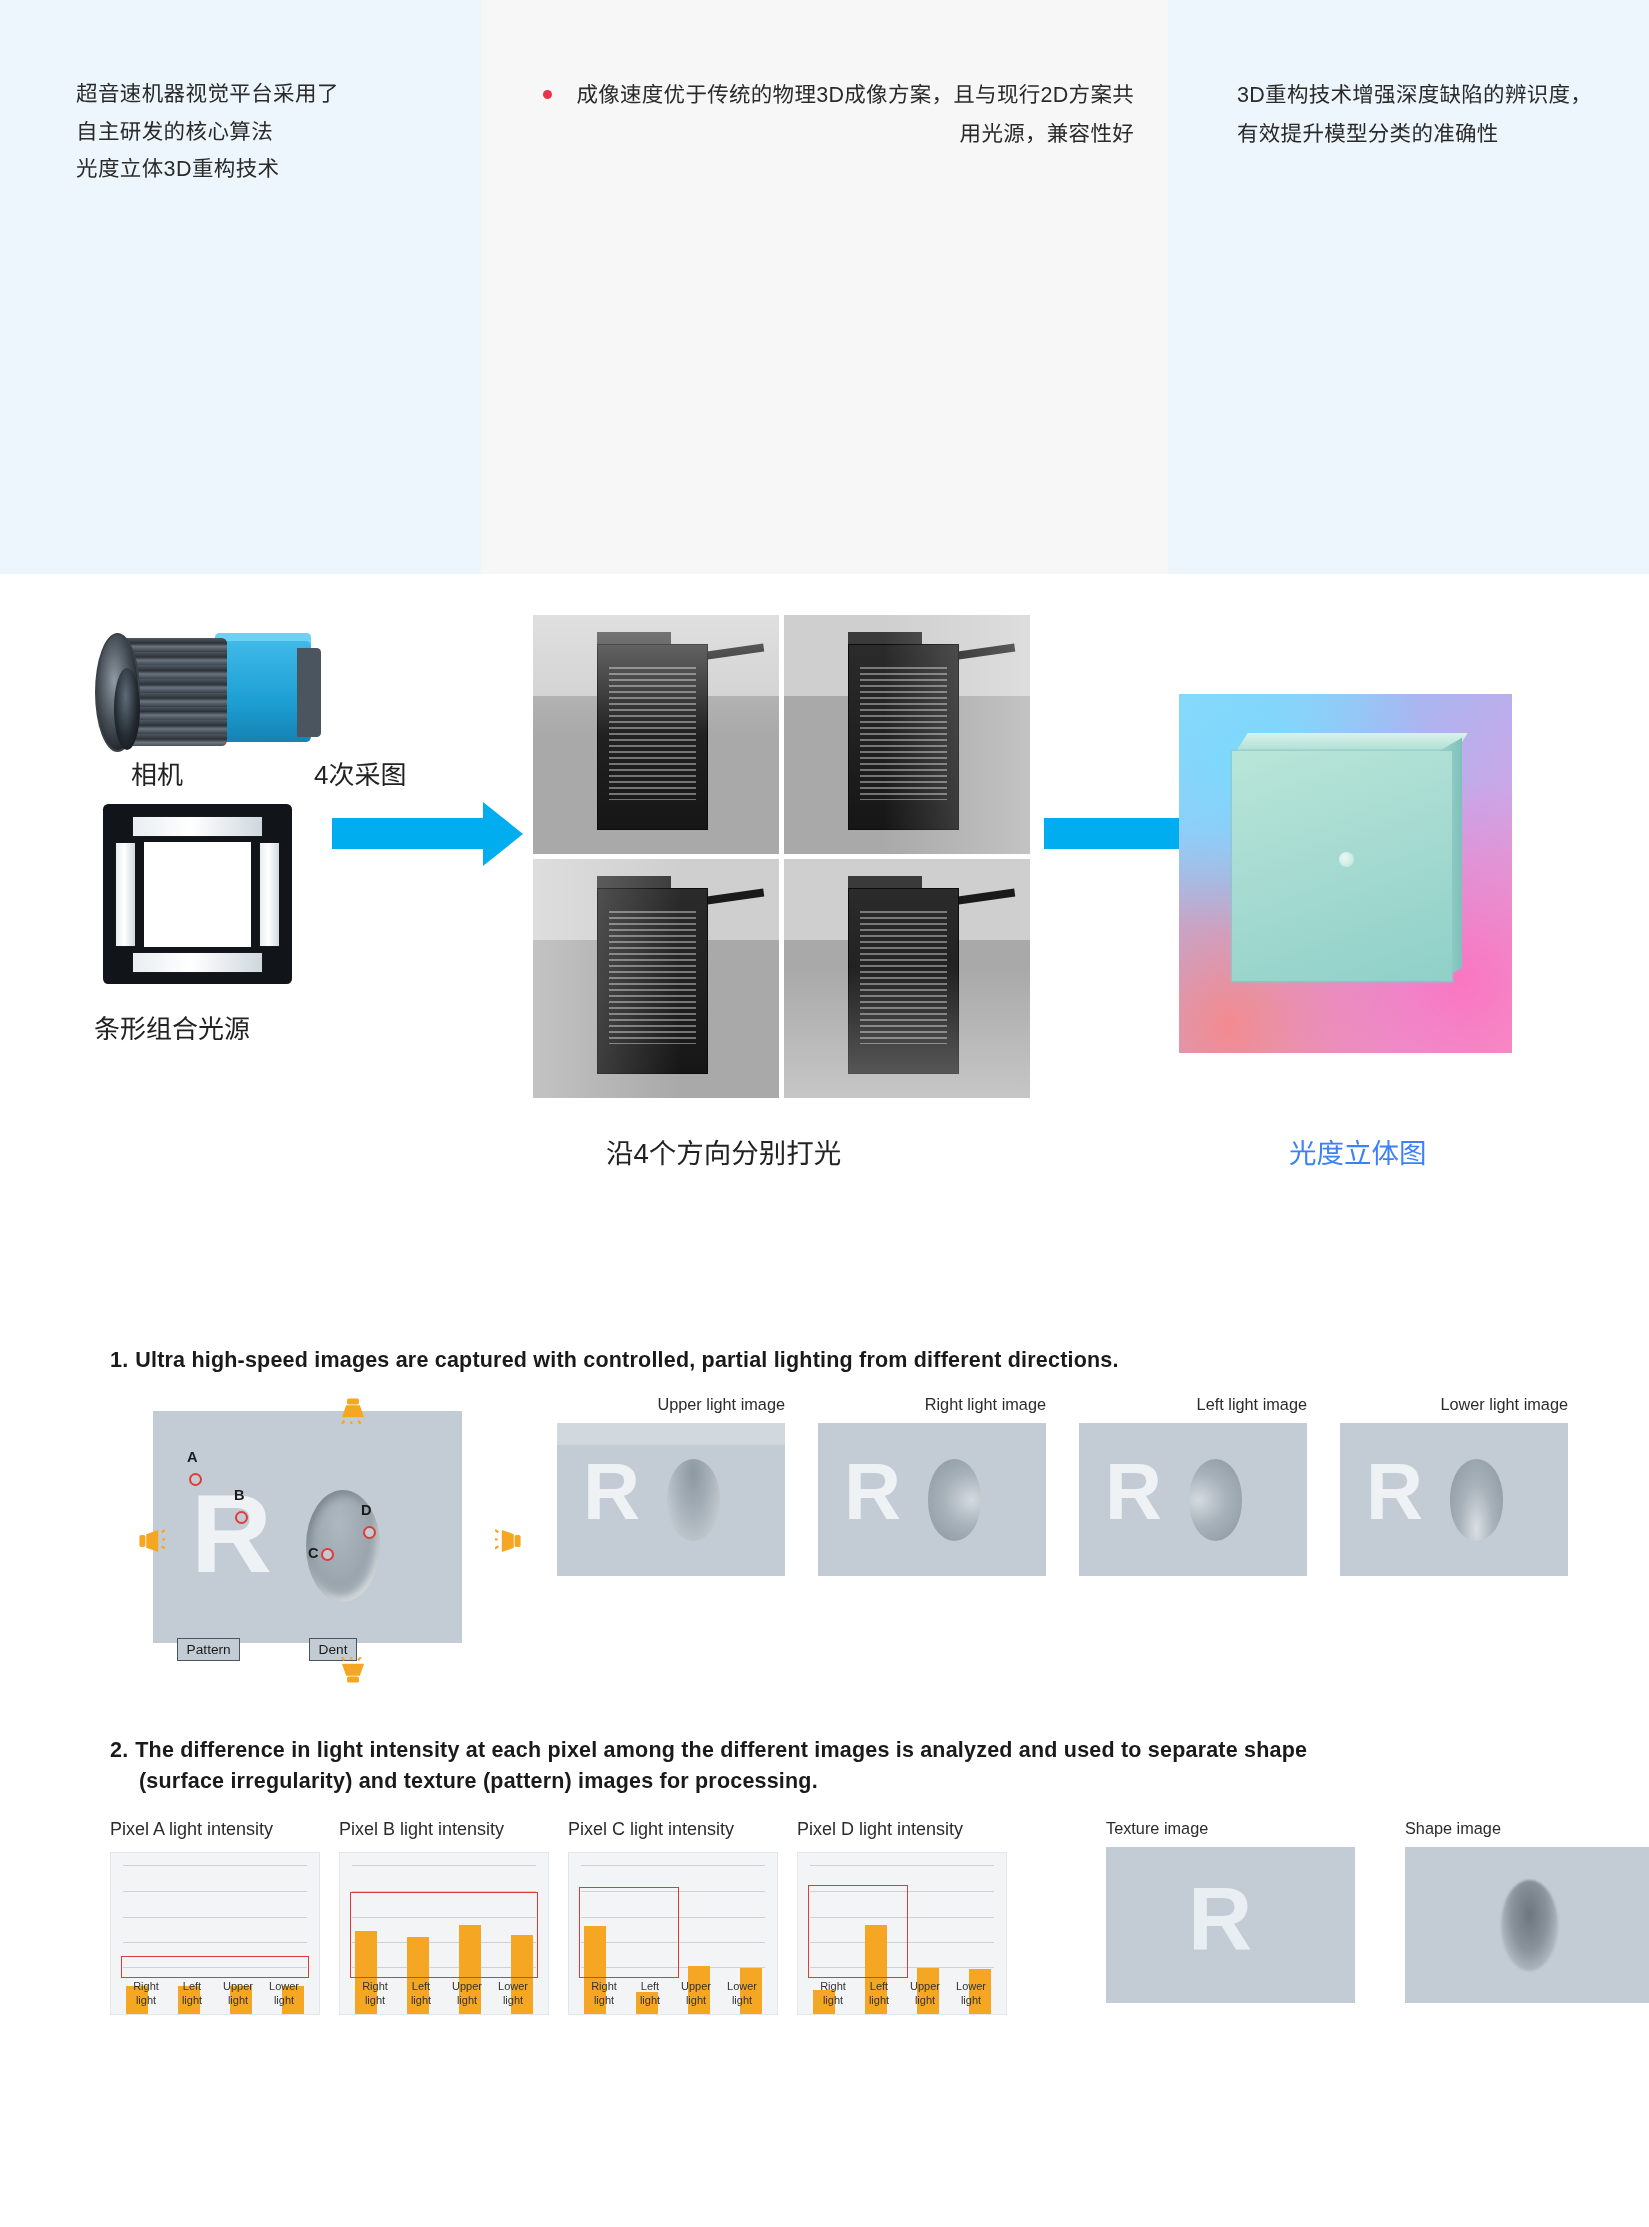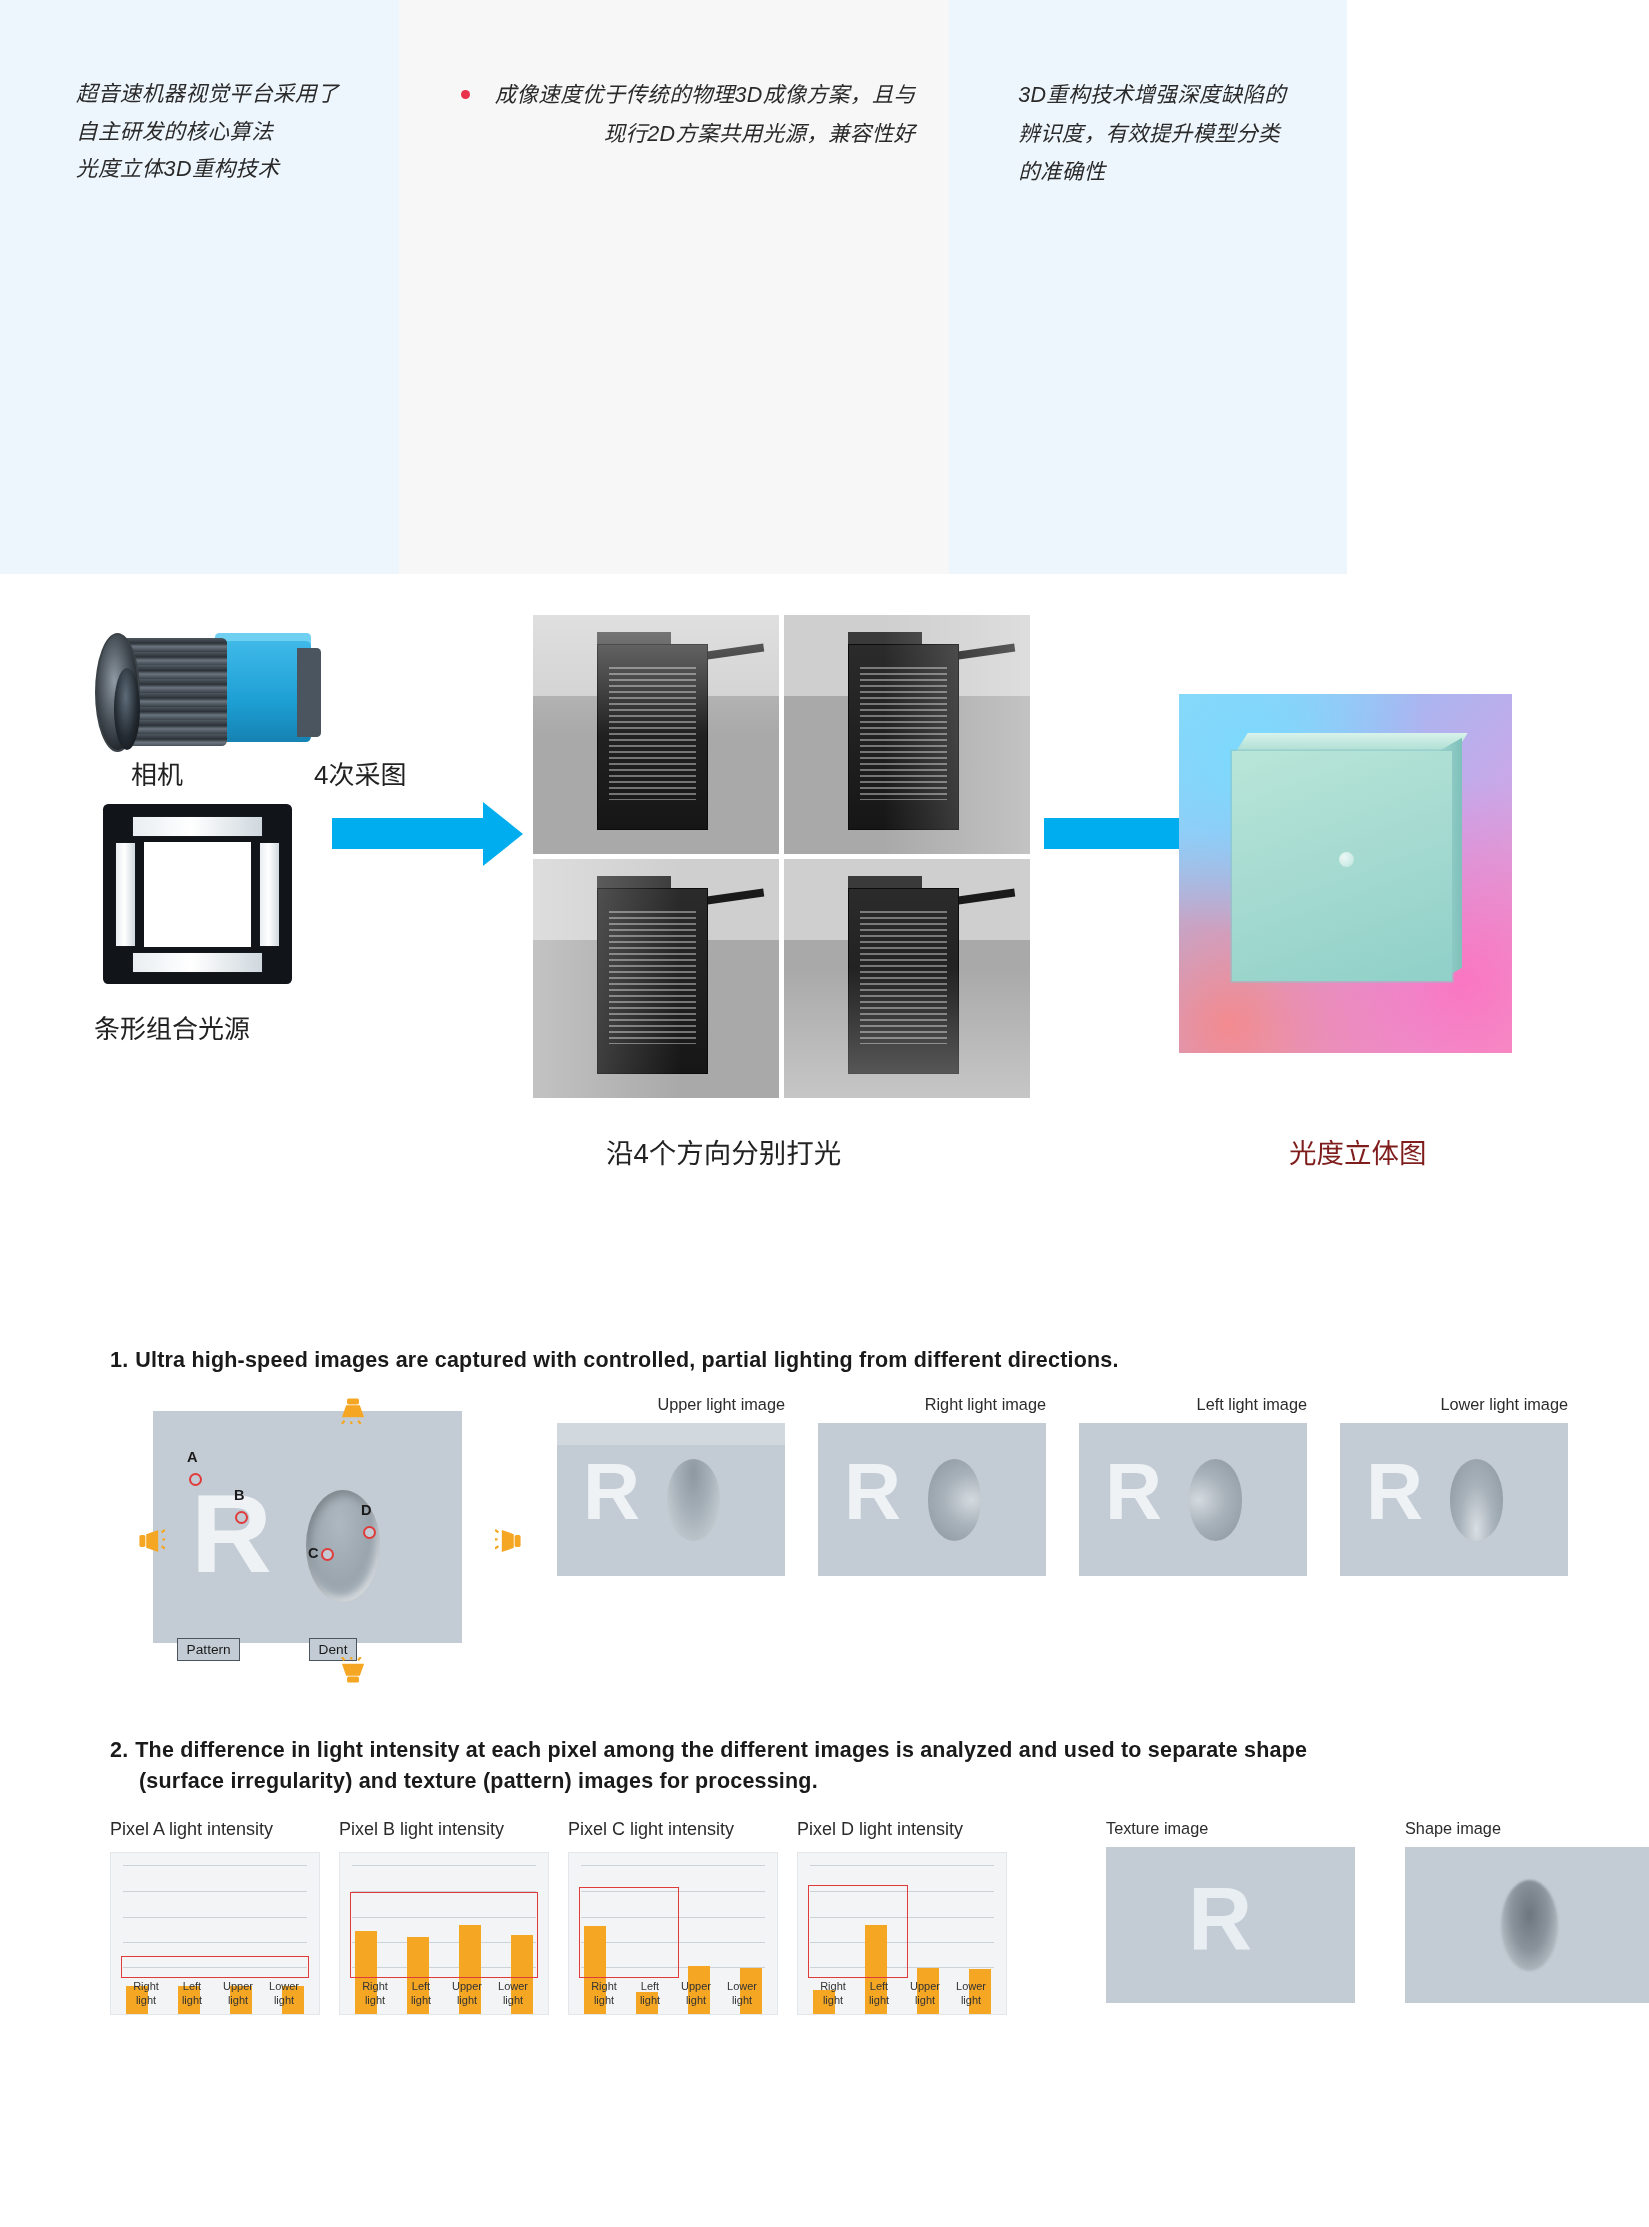"超音速机器视觉平台采用了" .banner { font-style: italic -> none; width: 1347px -> 1649px }
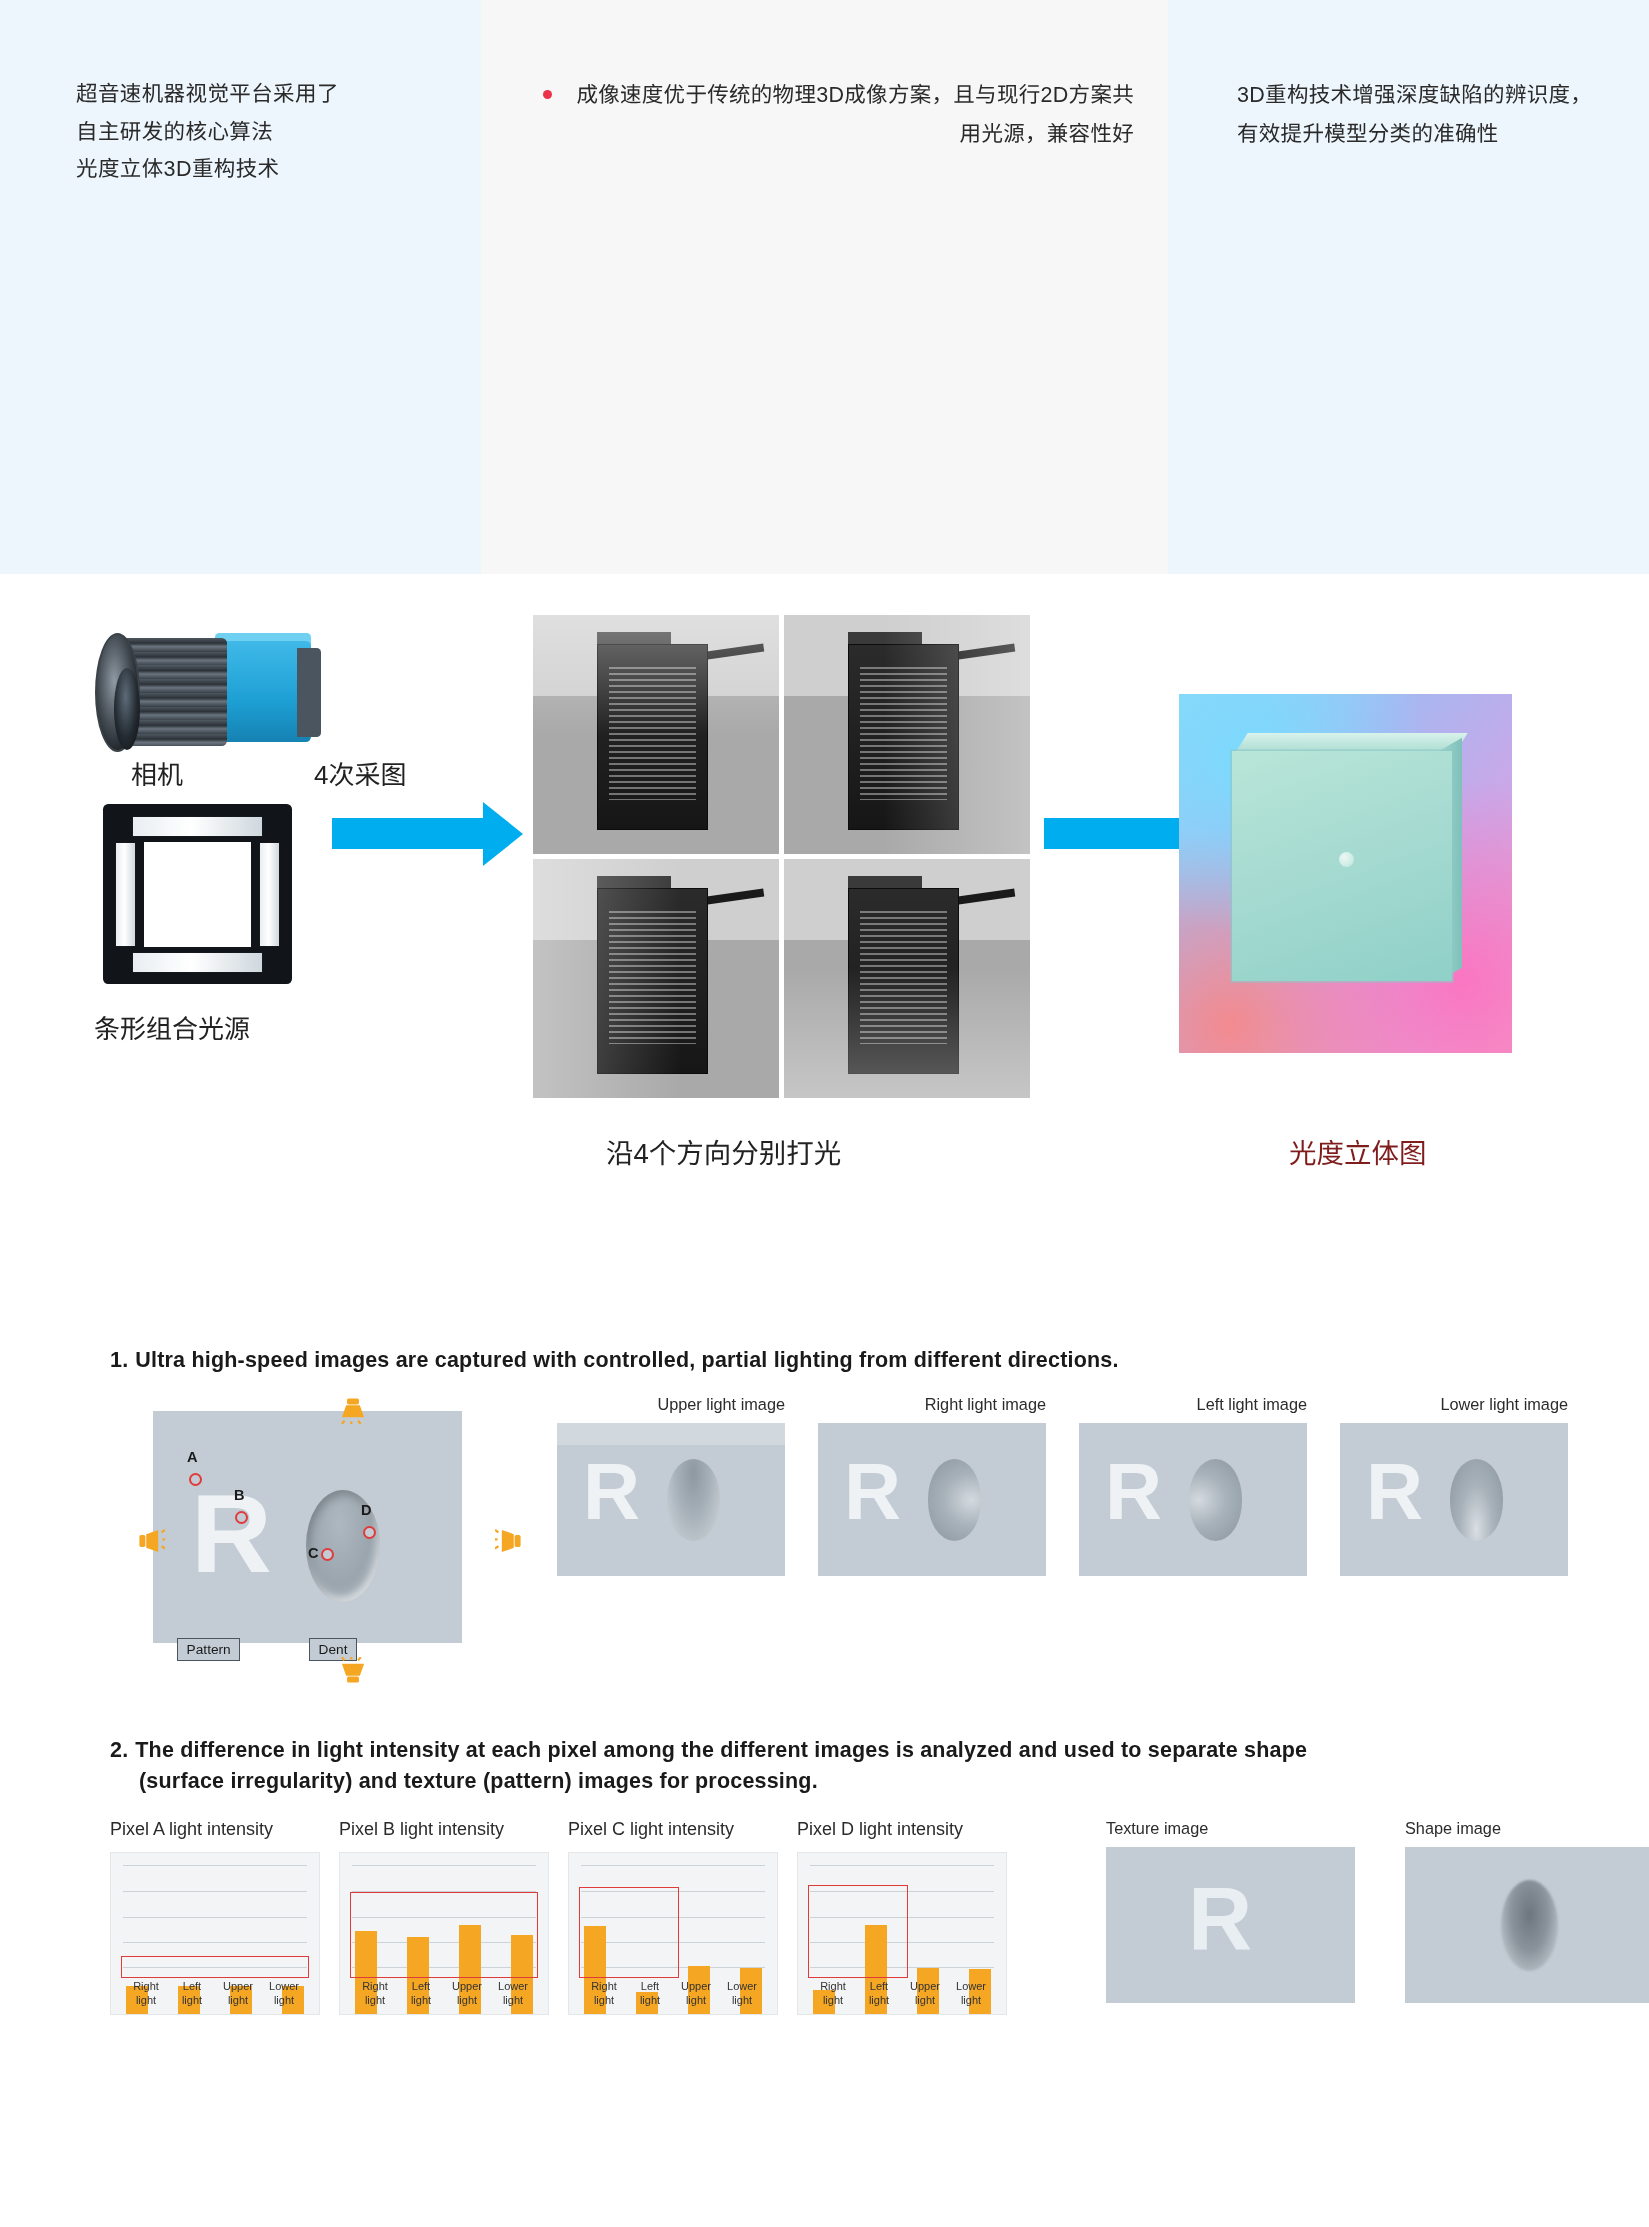"光度立体图" .label-photo3d { color: #7f1d1d -> #3b82f6 }
